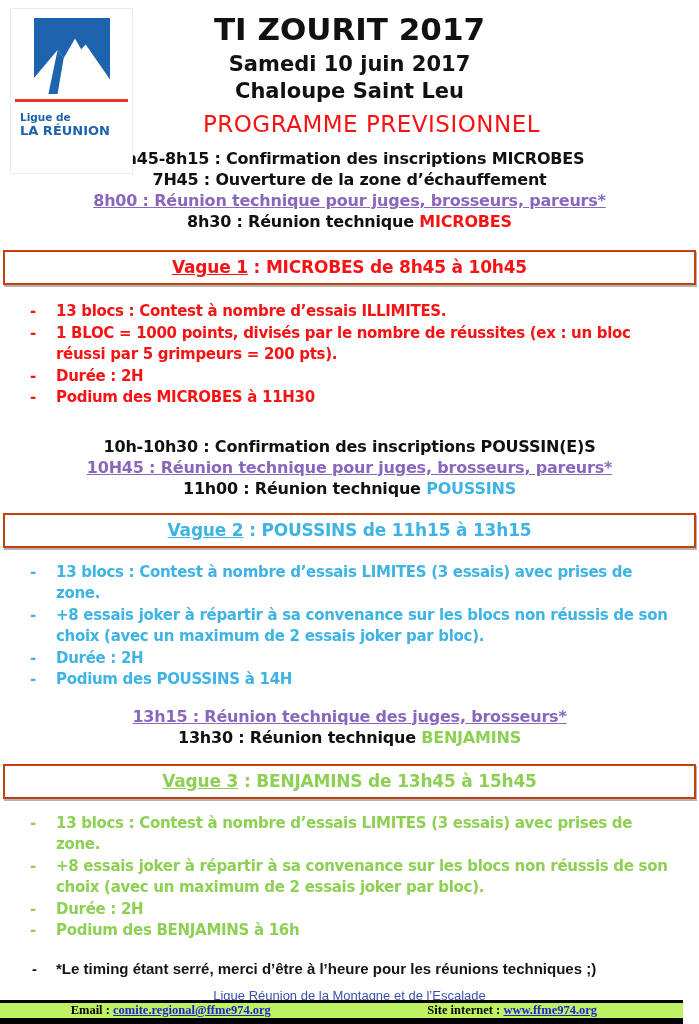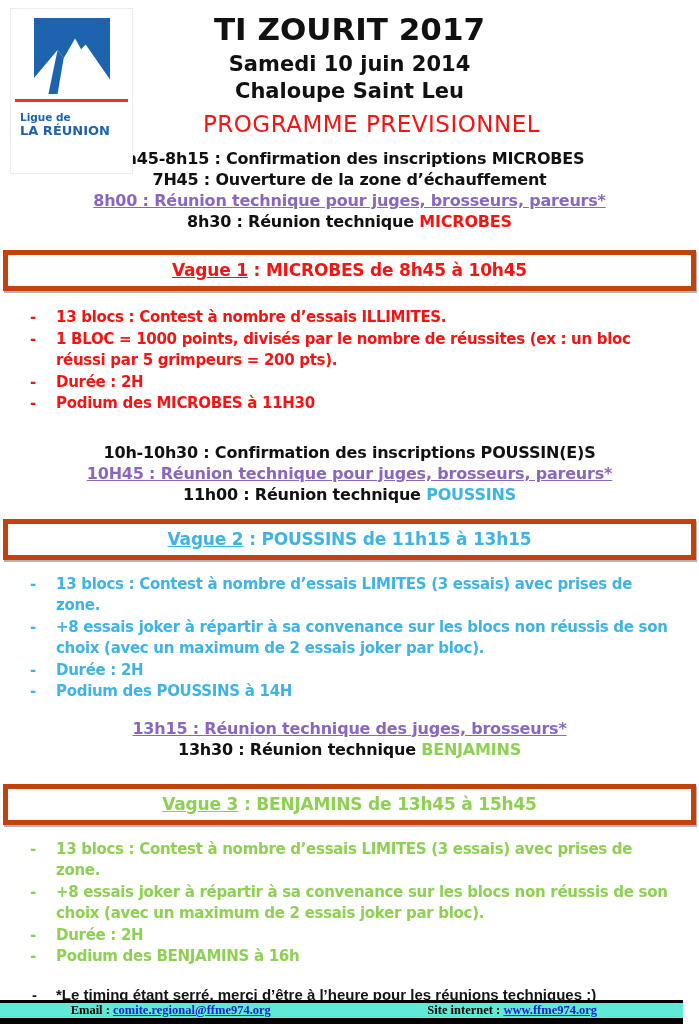"Samedi 10 juin 2014" div.doc-date { text: 2014 -> 2017 }
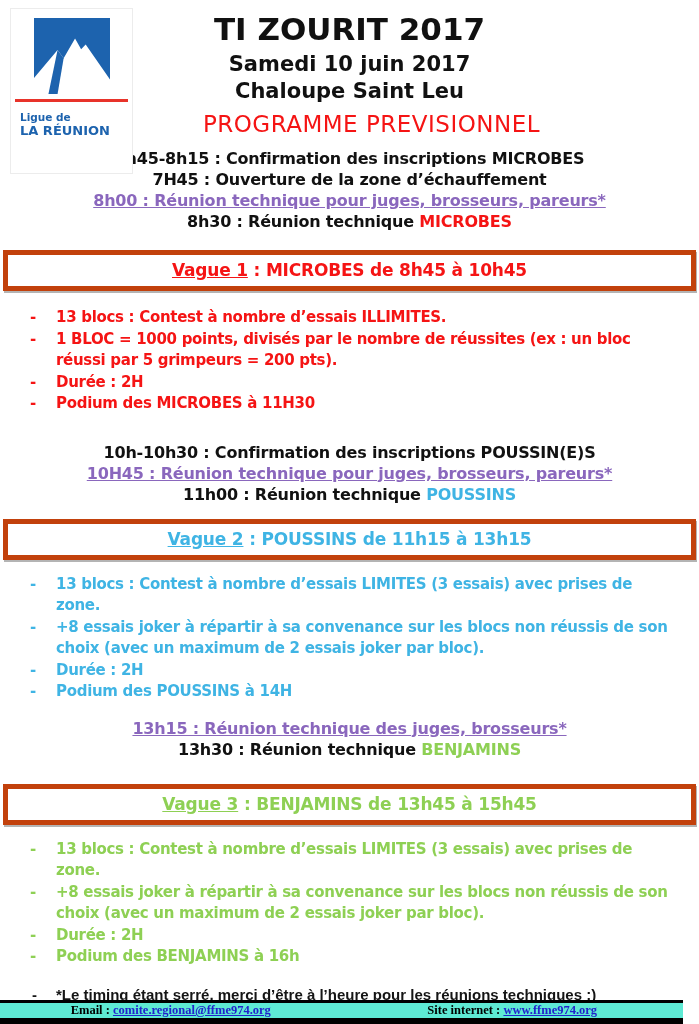"Vague 1 : MICROBES de" .vague { border: 5px solid #c2410c -> 2px solid #c2410c }
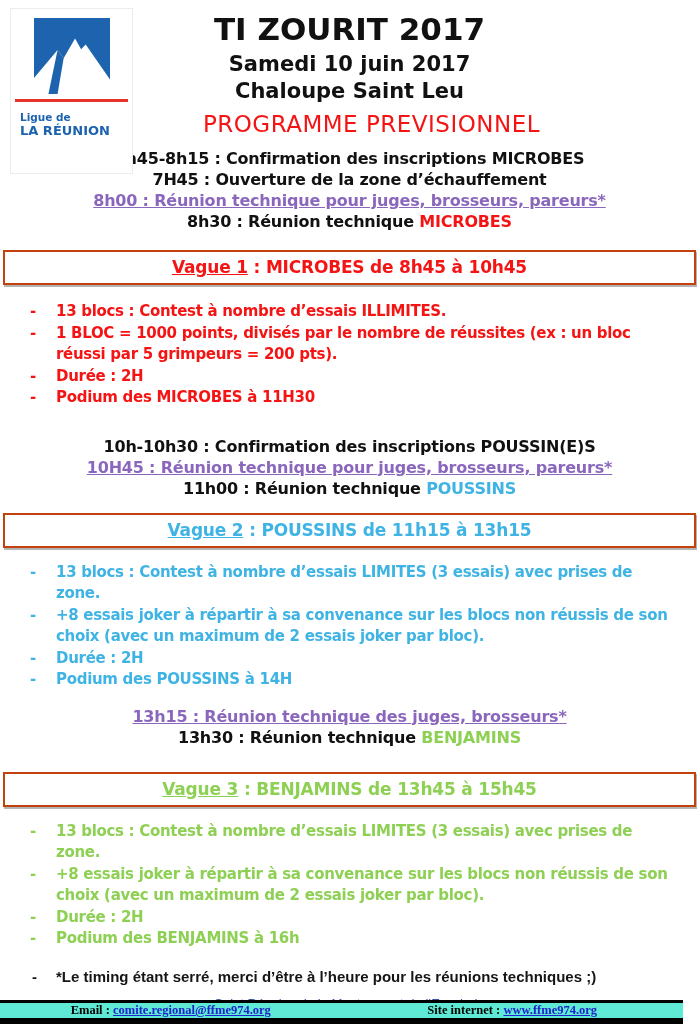"Vague 3 : BENJAMINS de" .vague3 { margin-top: 24px -> 16px }
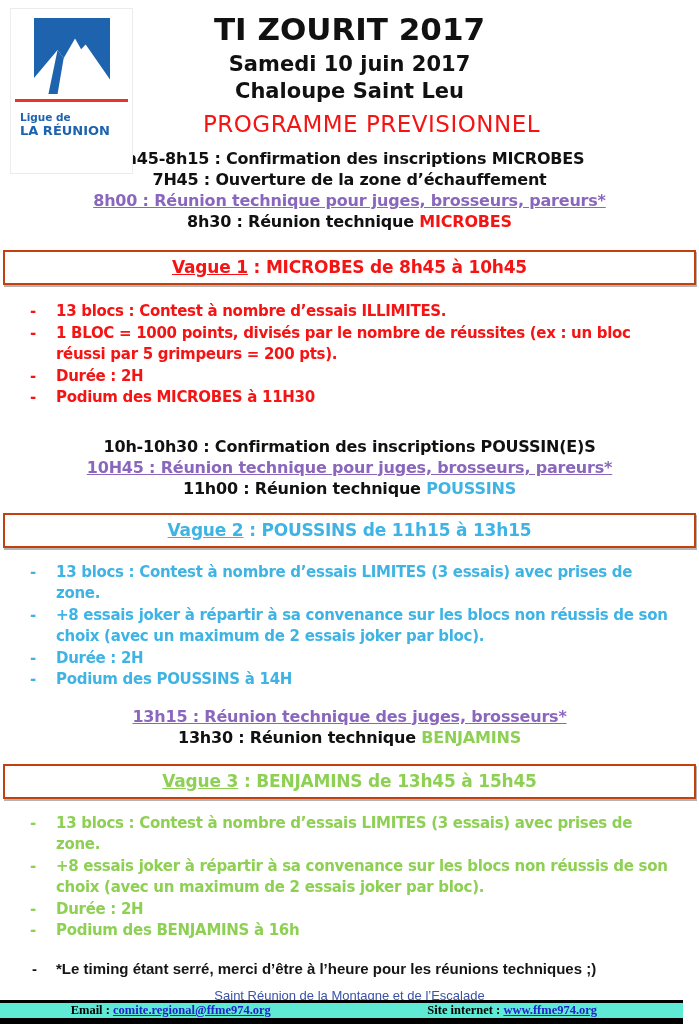"Saint Réunion de la Montagne" div.footer-org { text: Saint -> Ligue }
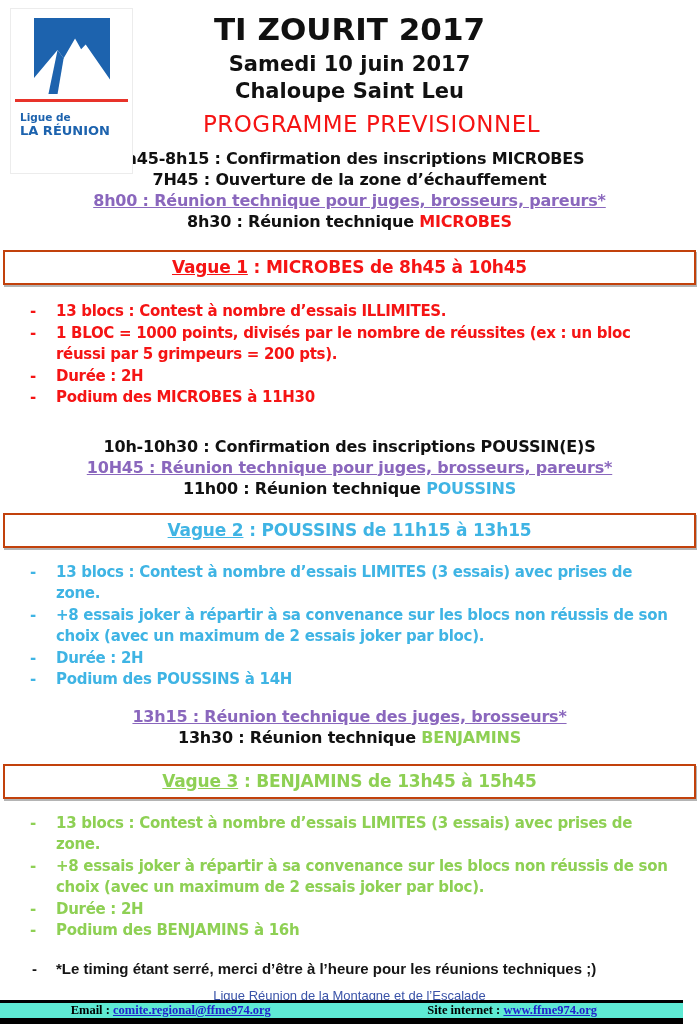"Email : comite.regional@ffme974.org" .bar { background: #5eead4 -> #bef264 }
